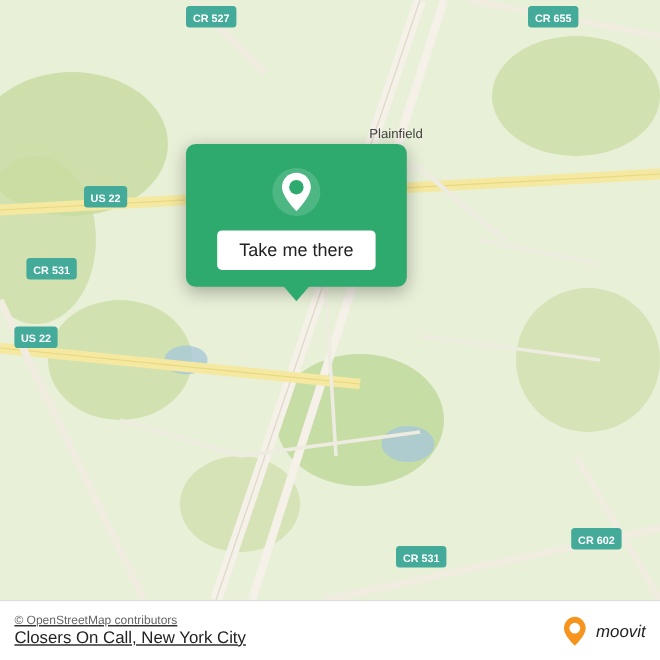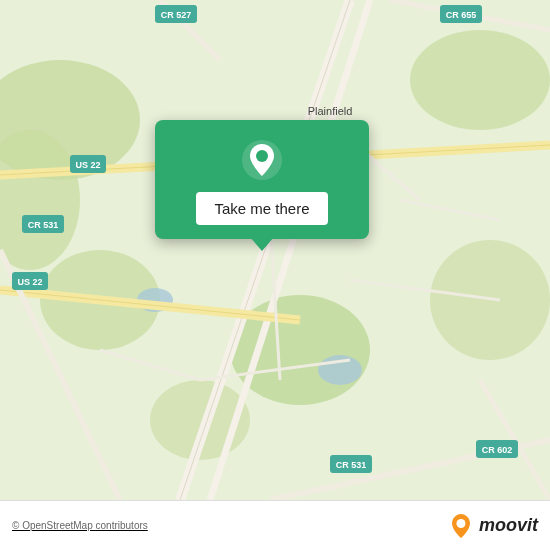"Take me there" #popup-card { width: 214px -> 184px }
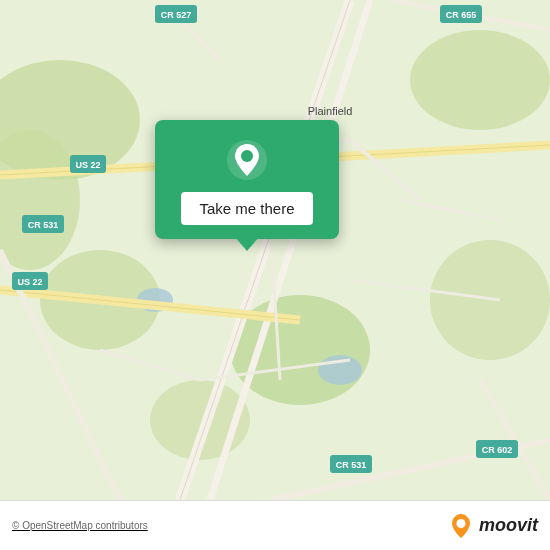"Closers On Call, New York" span { html: none -> <span>Closers On Call, New York City</span> }
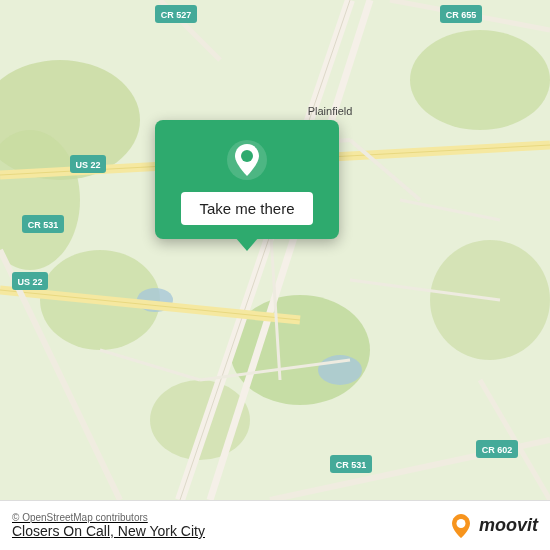"moovit" #moovit-text { font-size: 18px -> 14px; font-weight: bold -> normal }
